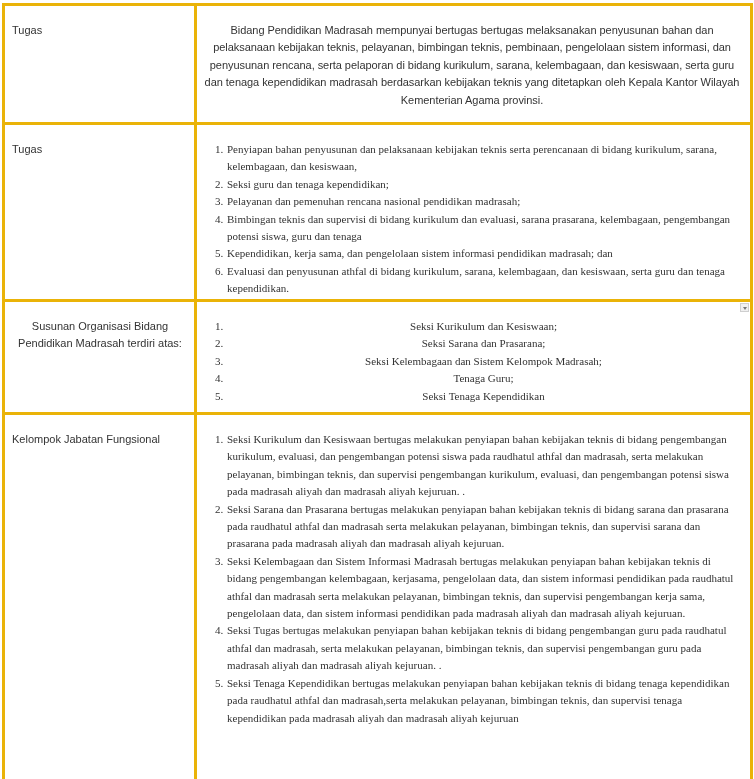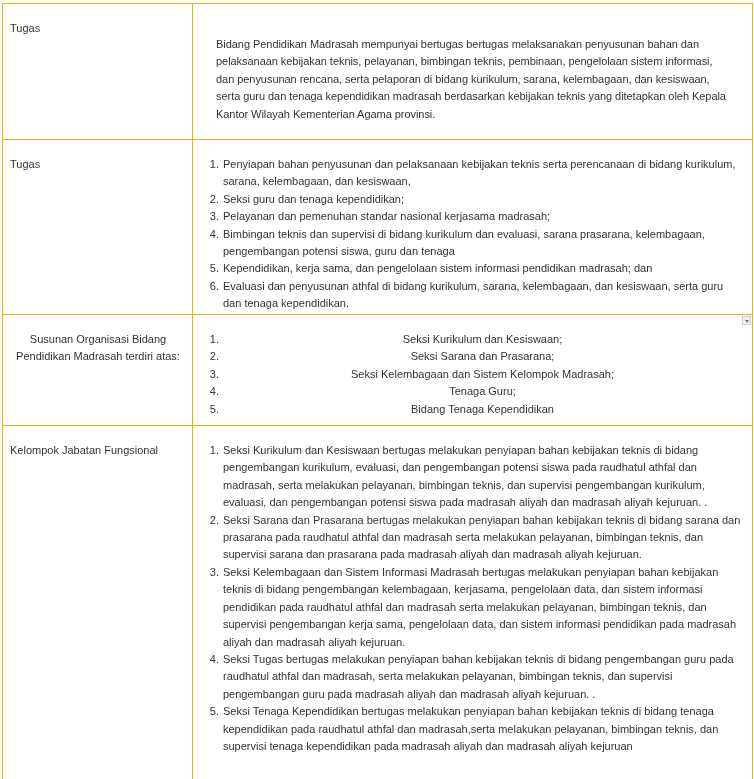"Tugas" table.org-table td { border: 1px solid #eab308 -> 3px solid #eab308 }
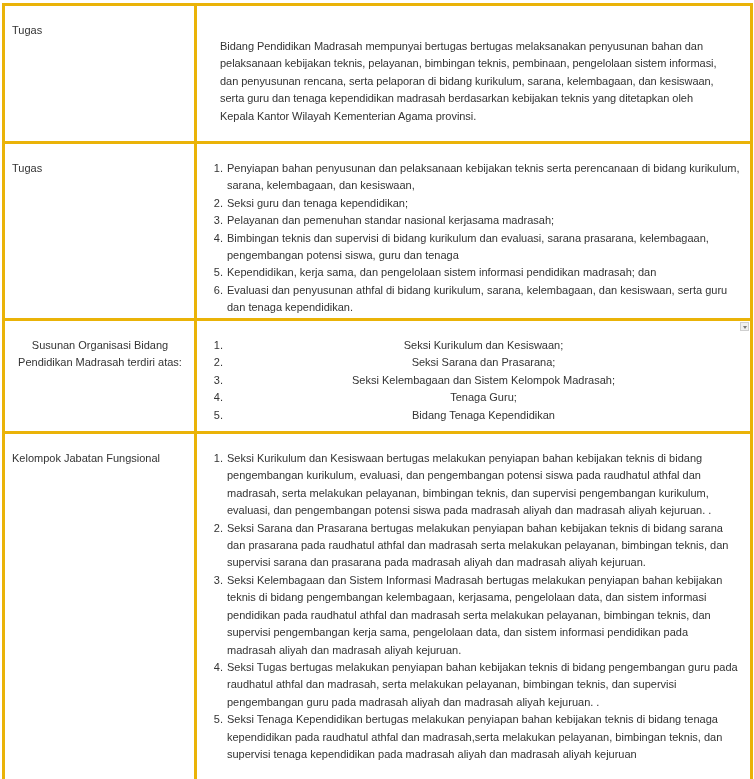"Bidang Pendidikan Madrasah mempunyai" .para { margin: 16px -> 0; text-align: none -> center }
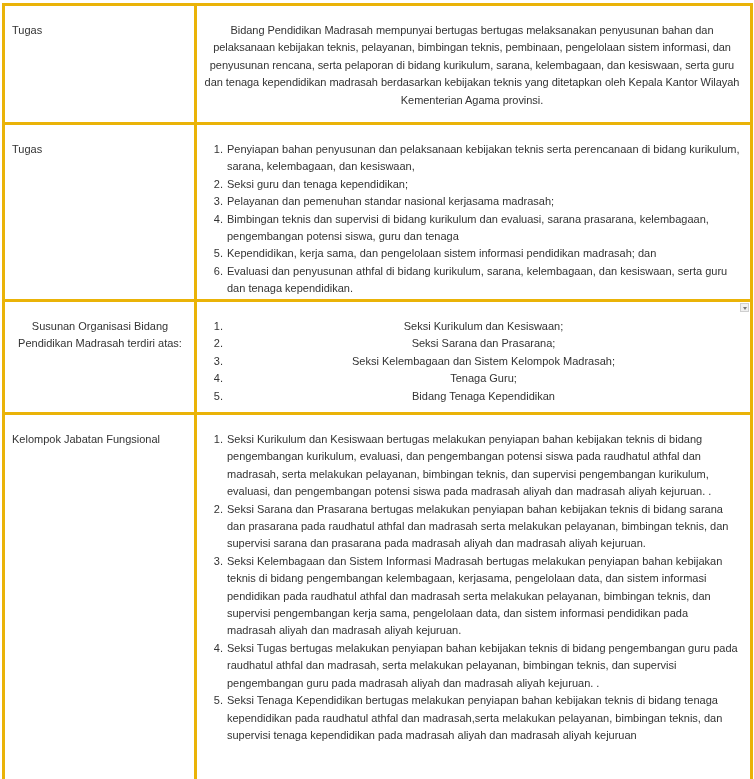"Penyiapan bahan penyusunan dan" ol.items li { font-family: none -> Liberation Serif, serif }
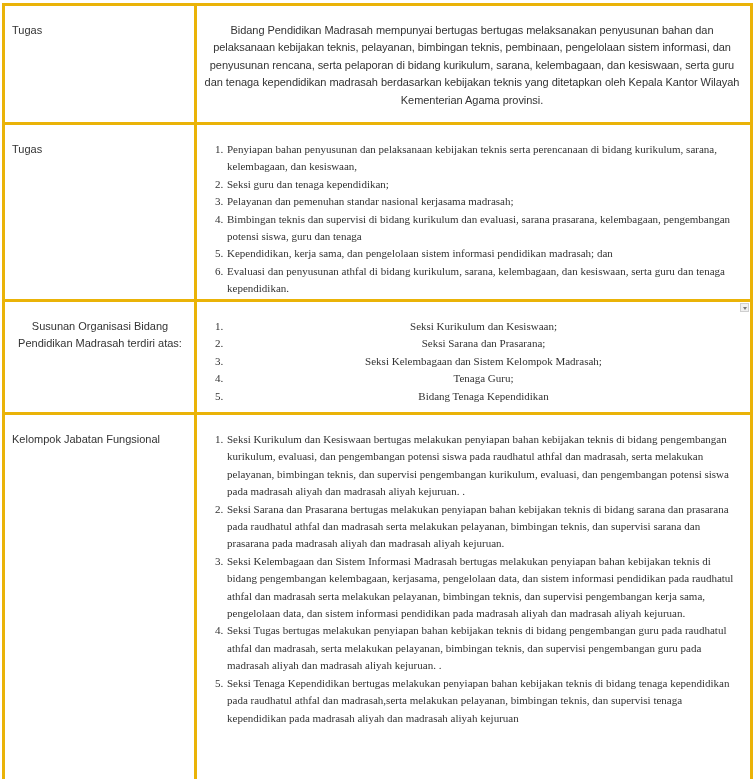"Pelayanan dan pemenuhan standar nasional" li { text: standar nasional kerjasama -> rencana nasional pendidikan }
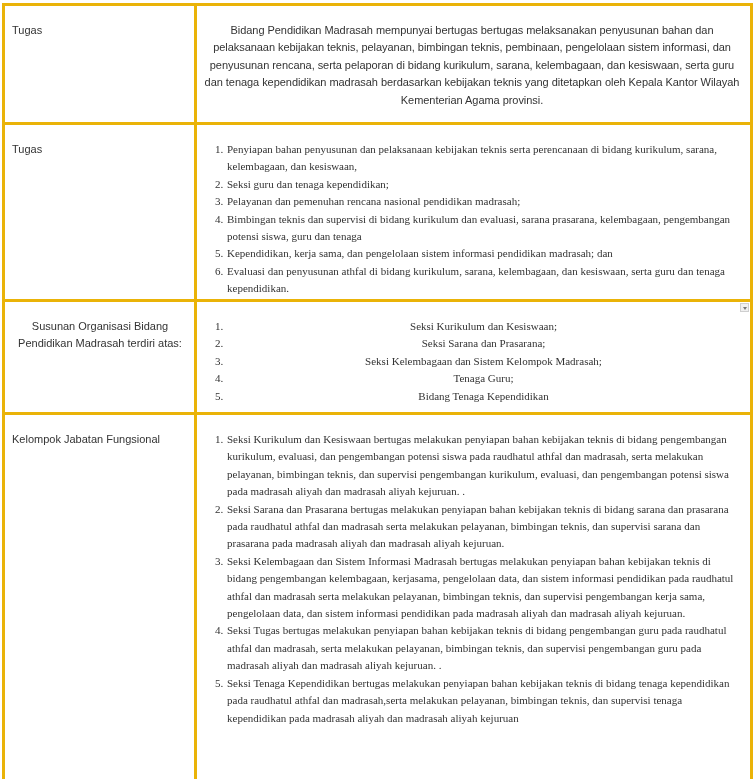"Bidang Tenaga Kependidikan" li { text: Bidang -> Seksi }
